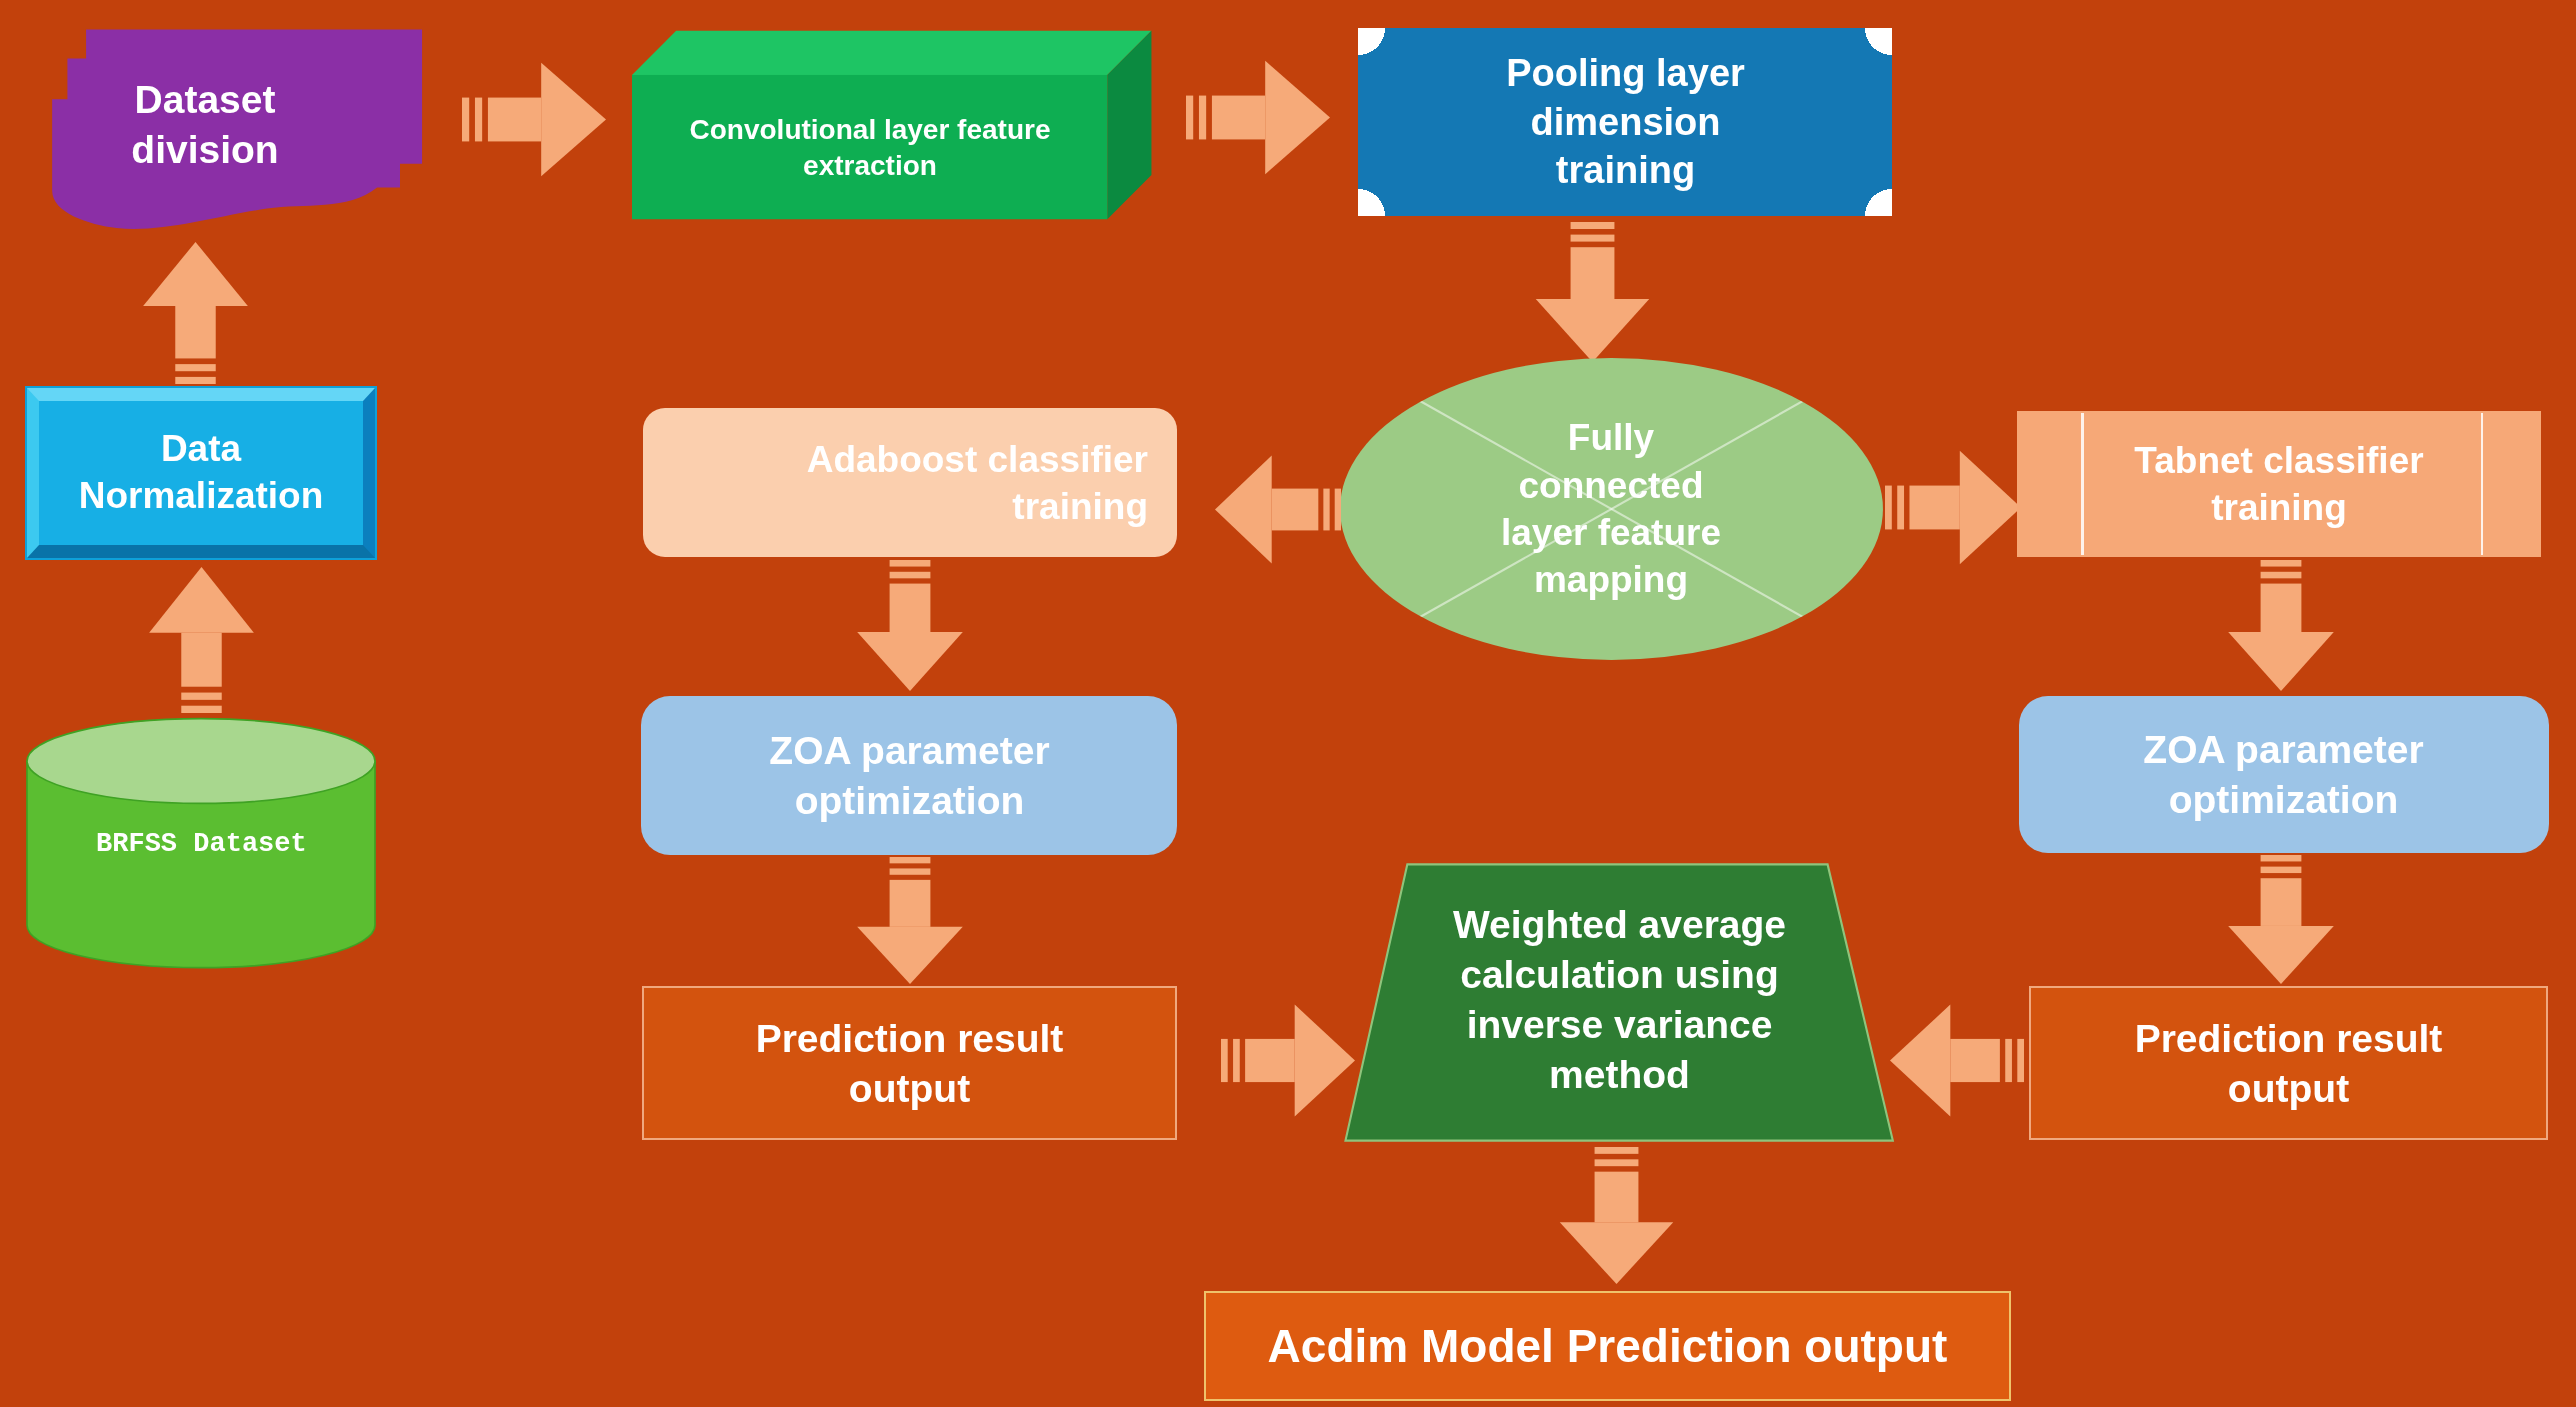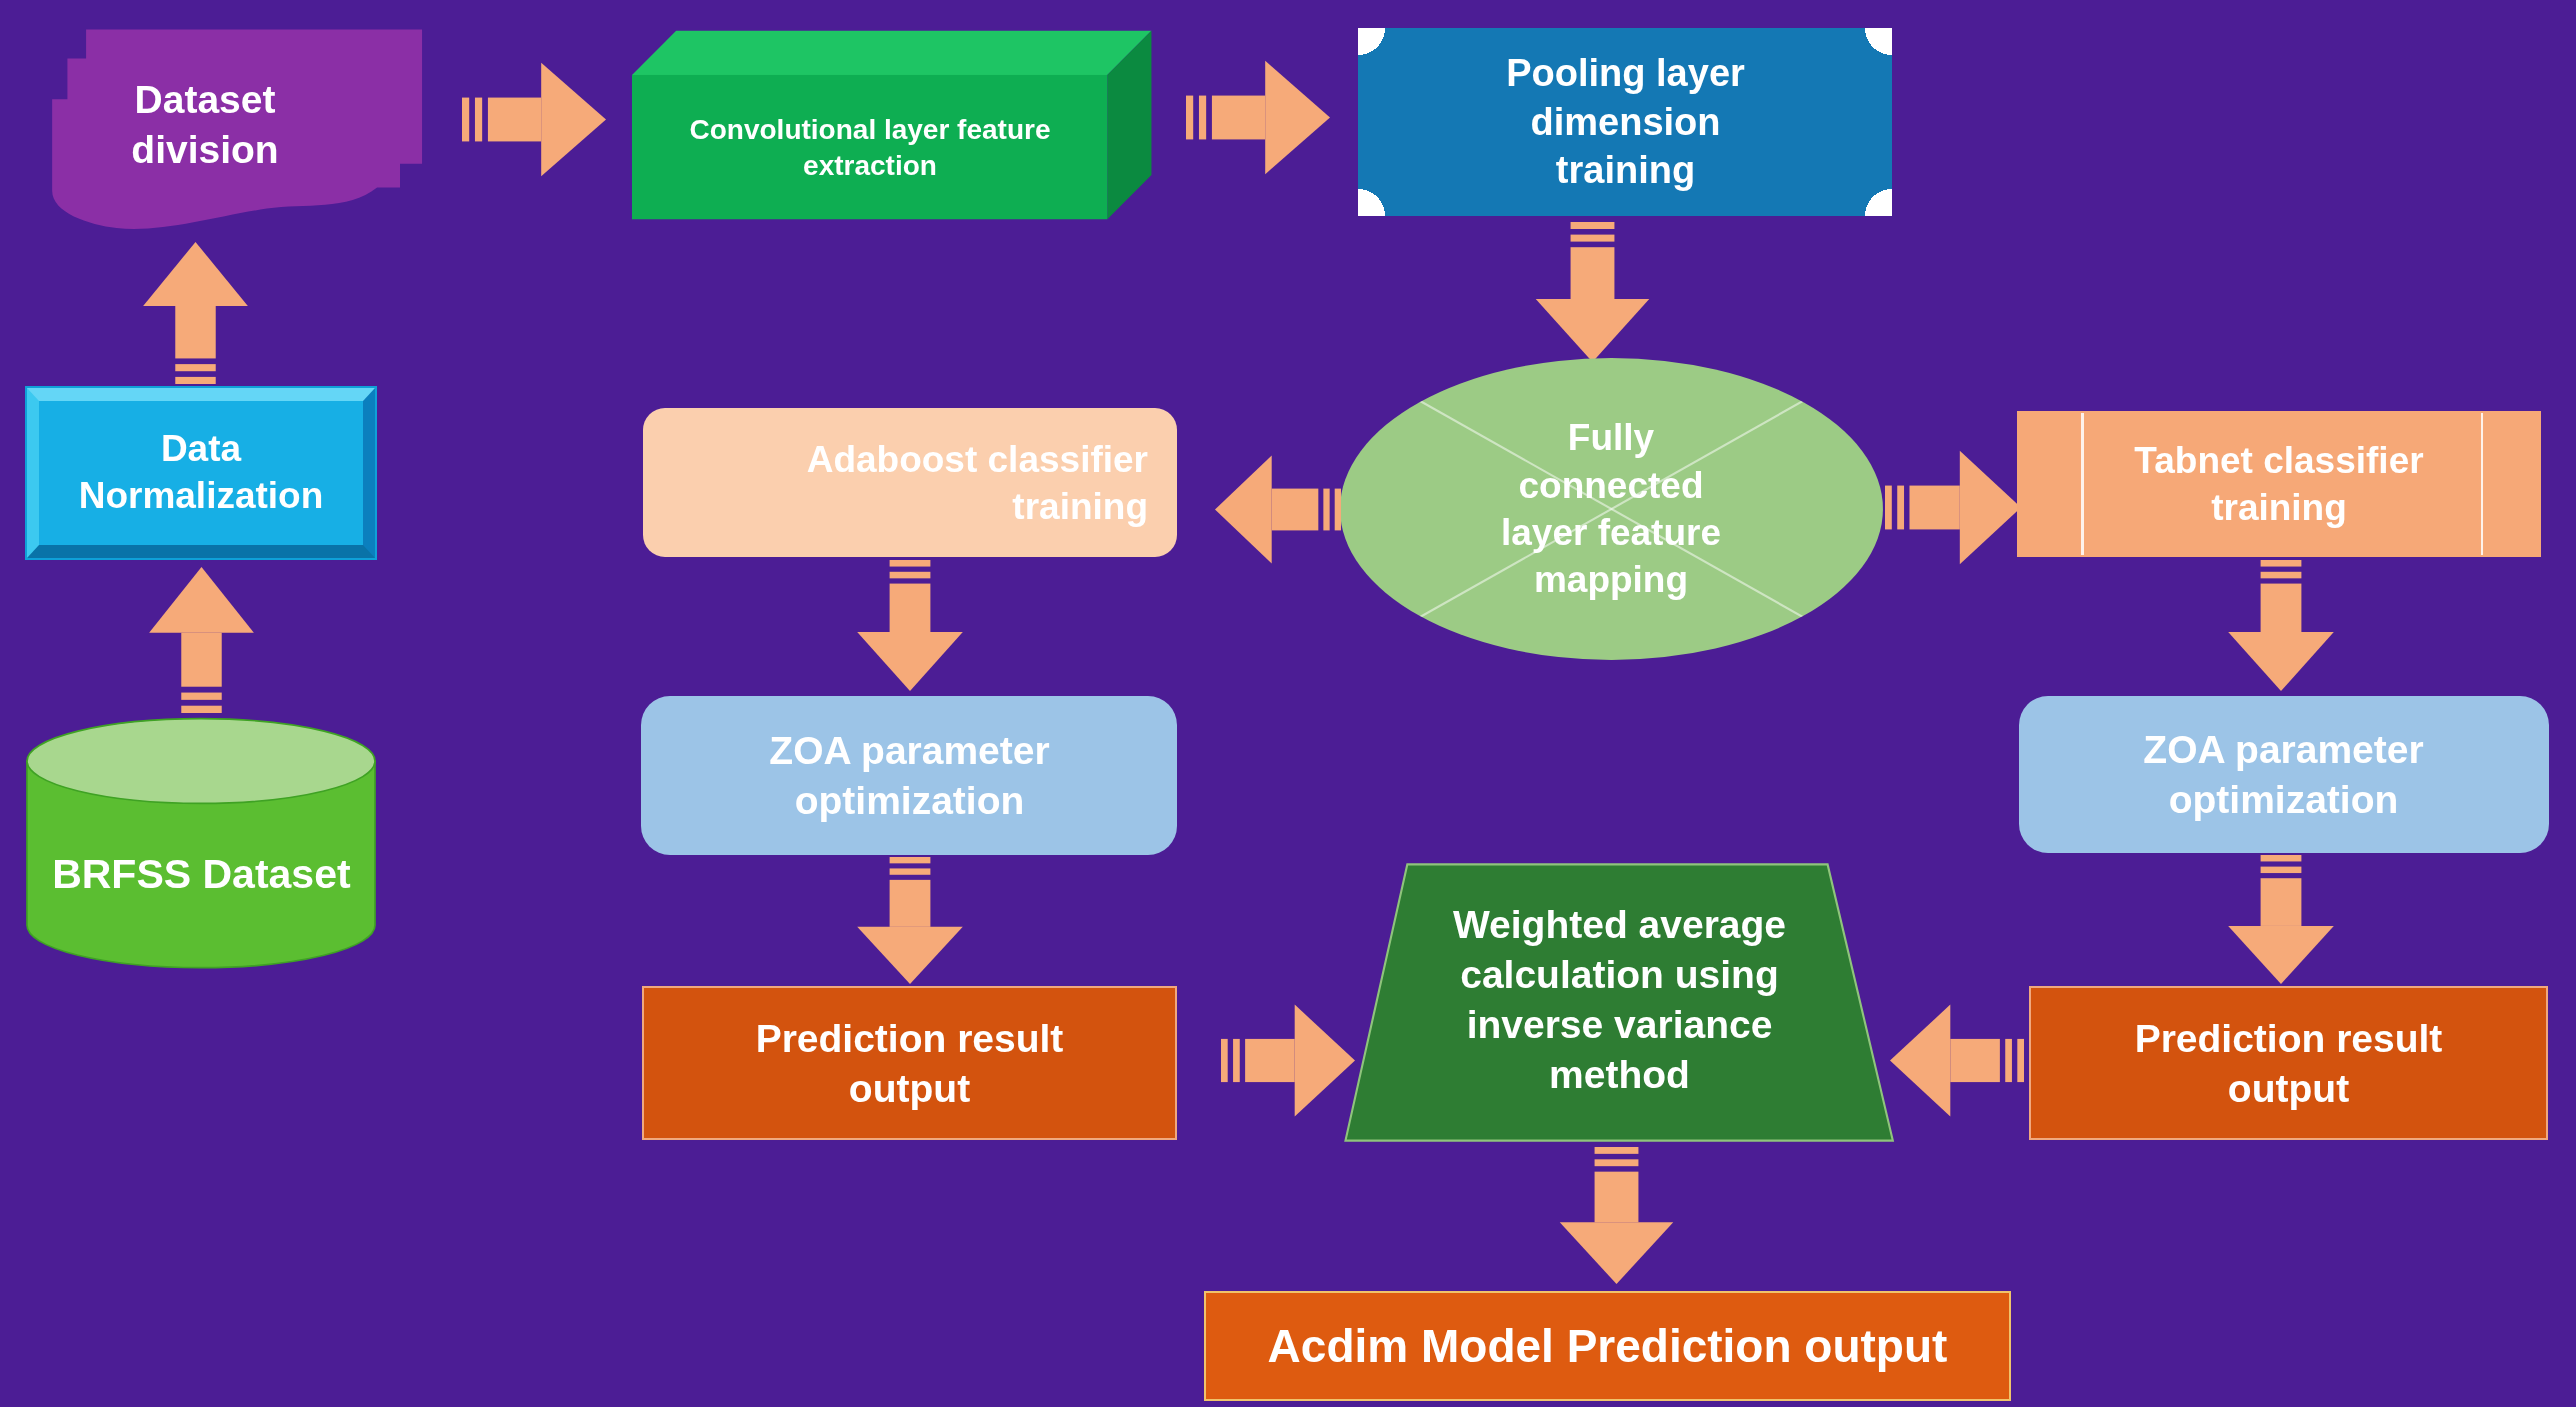"Dataset division" #canvas { background: #4c1d95 -> #c2410c }
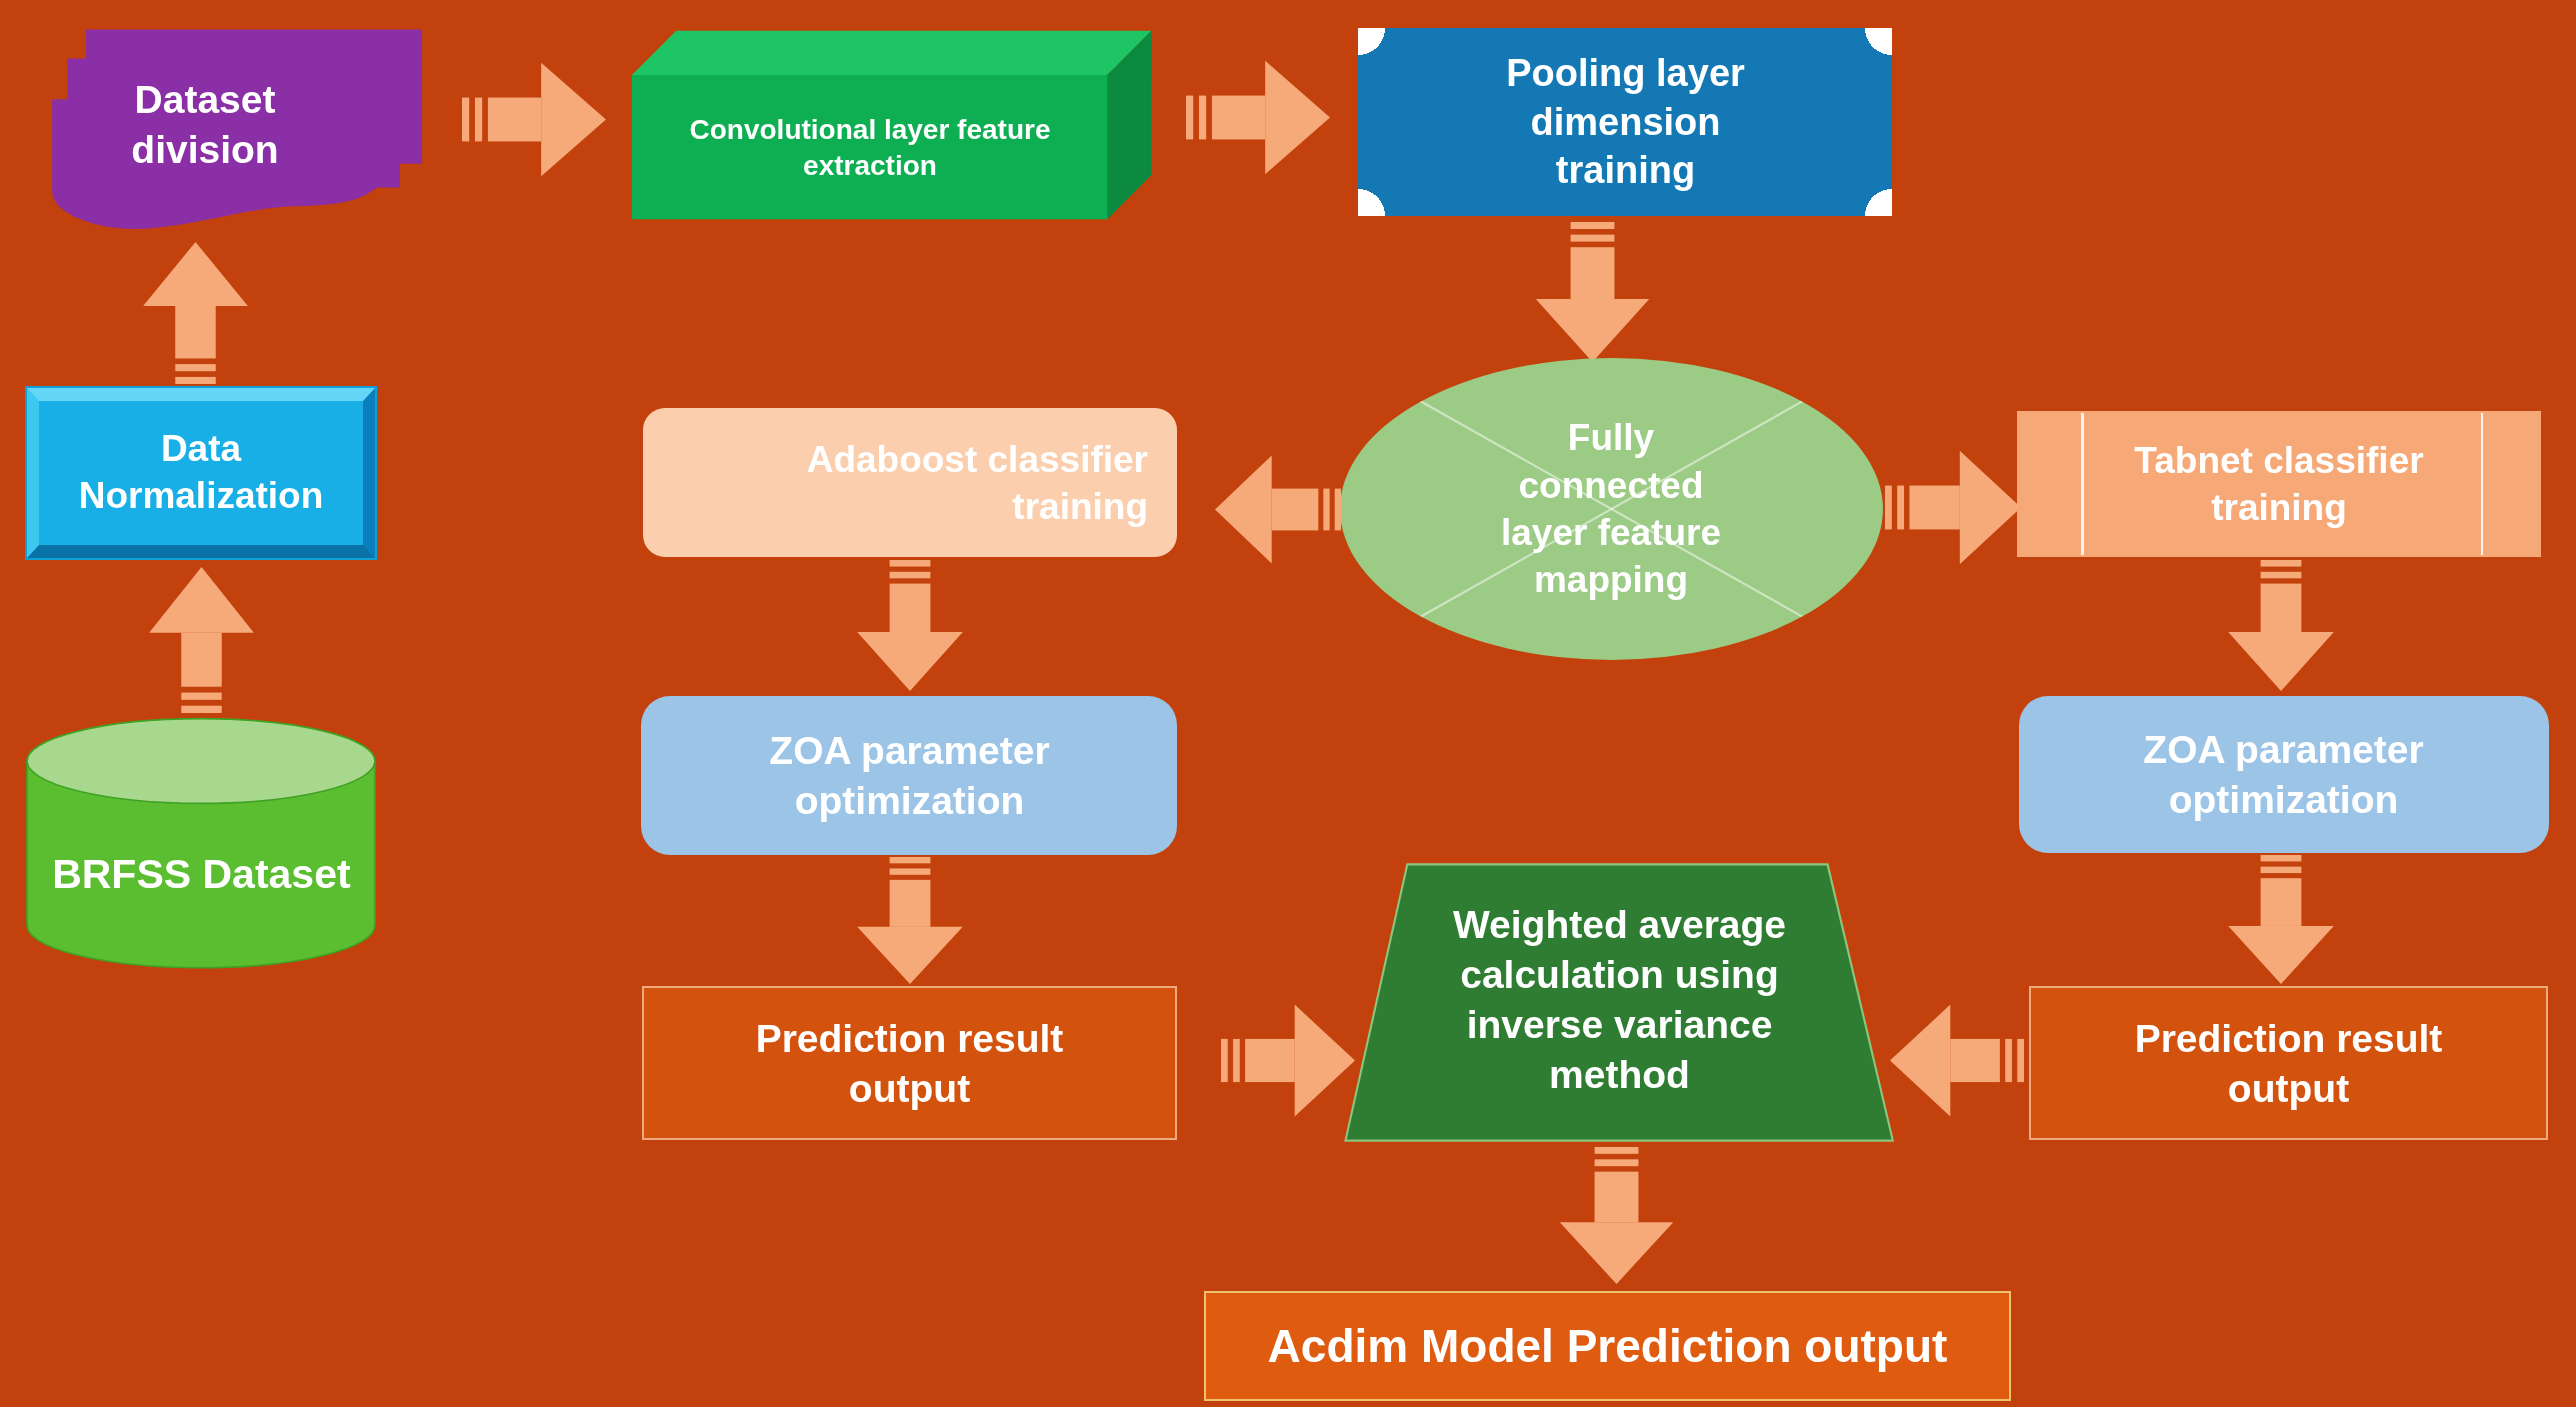"BRFSS Dataset" div.lbl { font-family: none -> Liberation Mono, monospace; font-size: 41px -> 27px; top: 823px -> 793px }
